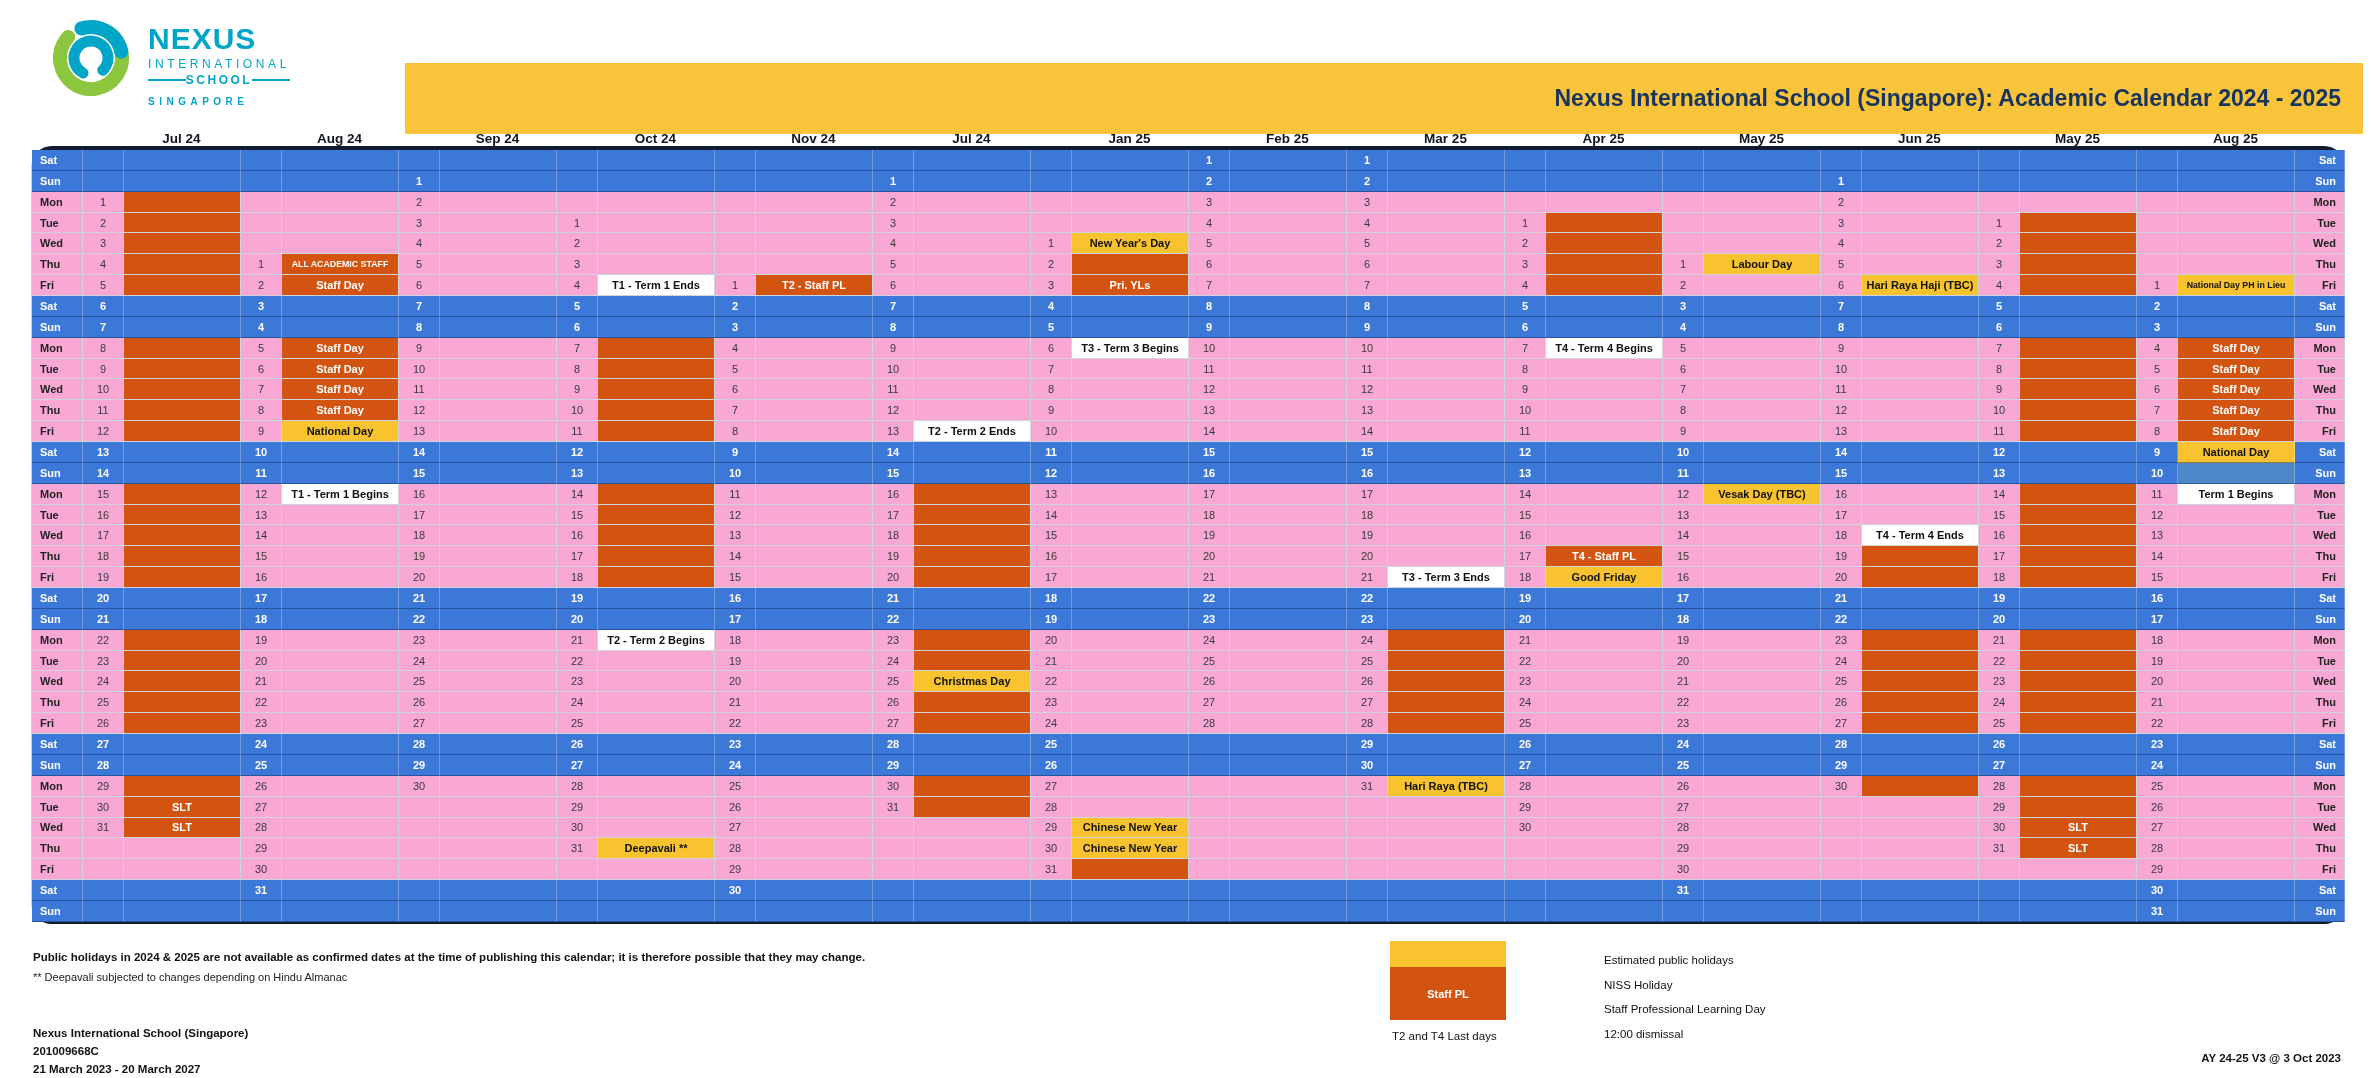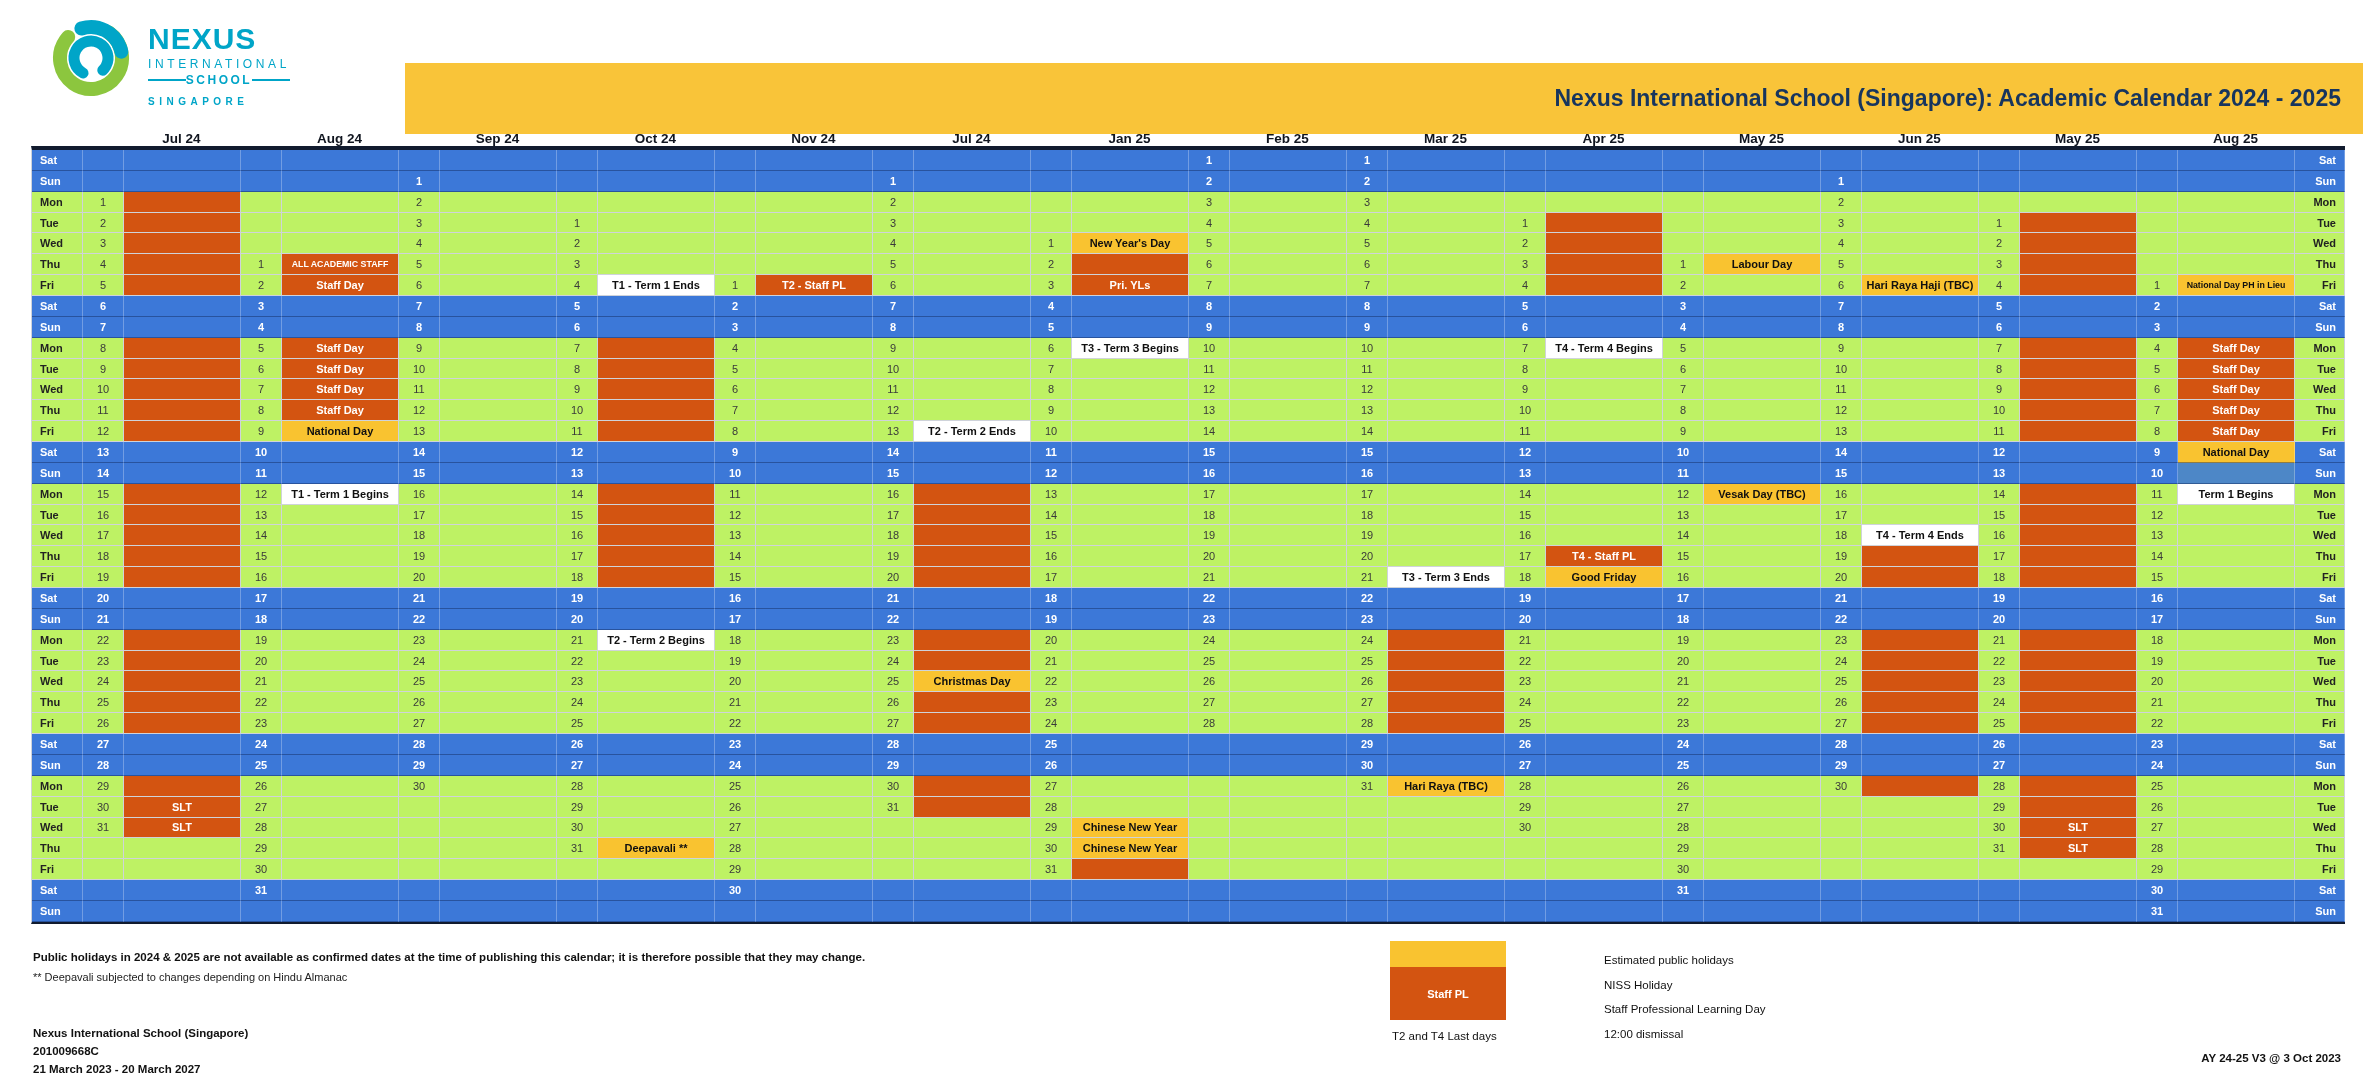"Sat" .cal-grid { background: #bef264 -> #f9a8d4; border-radius: none -> 21px }
